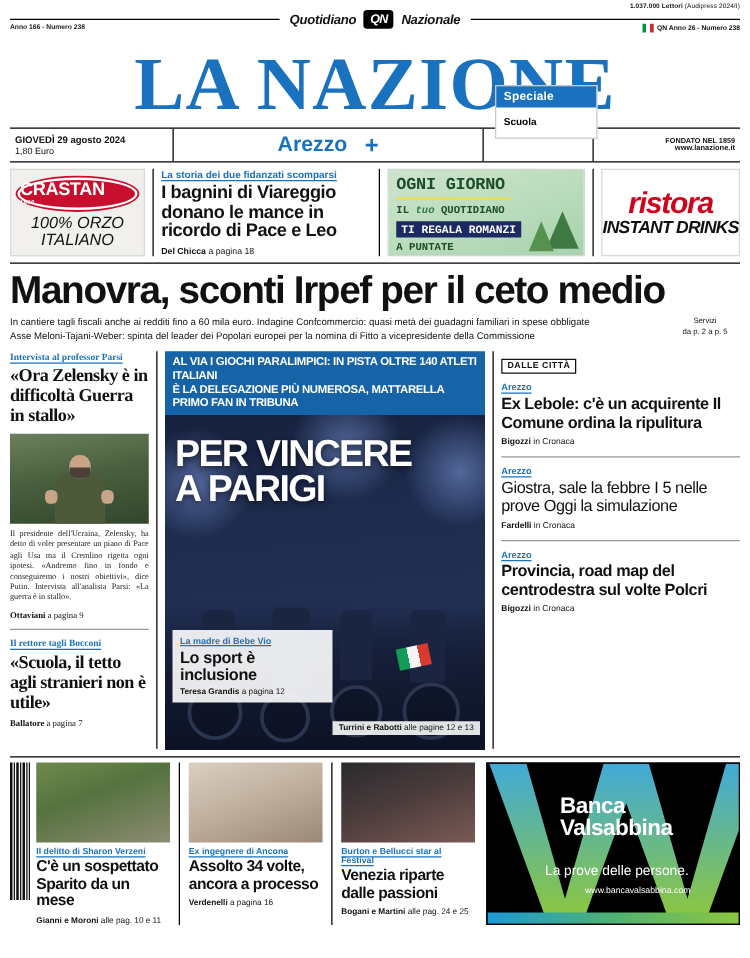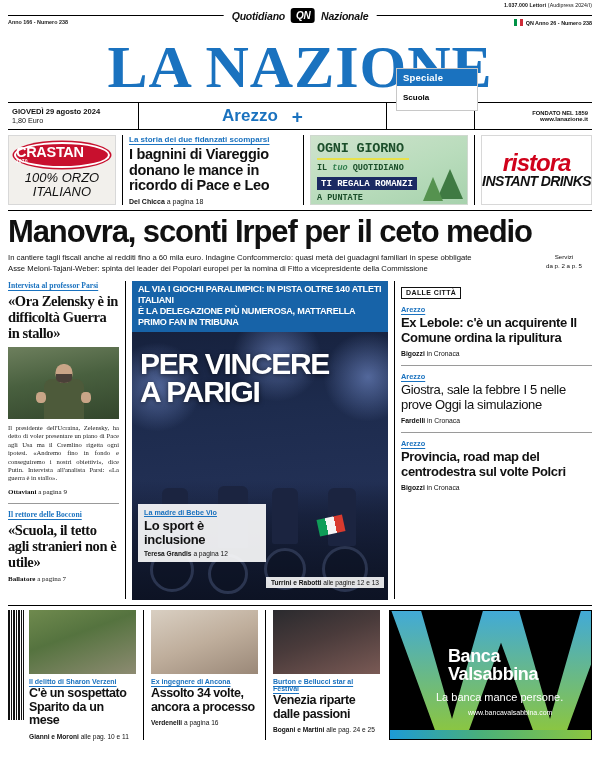"Il rettore delle Bocconi" div.kicker { text: delle -> tagli }
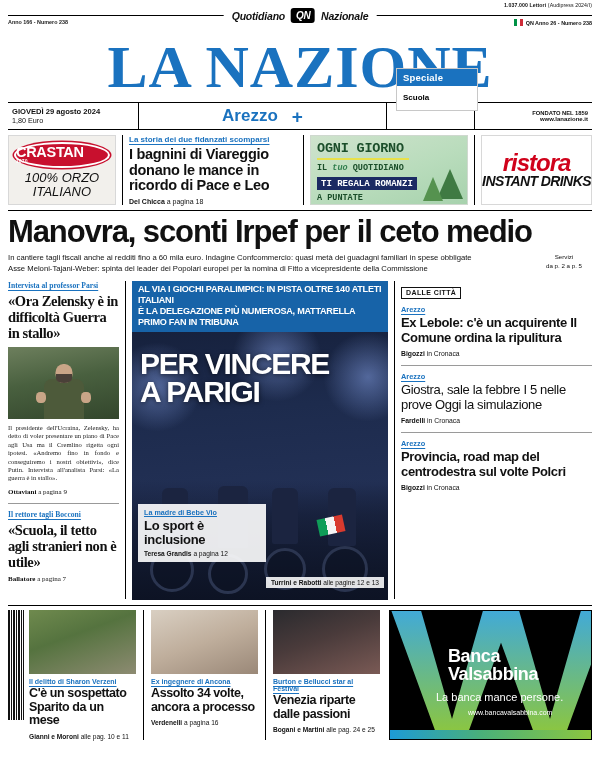"Banca" .vtext { top: 36px -> 24px }
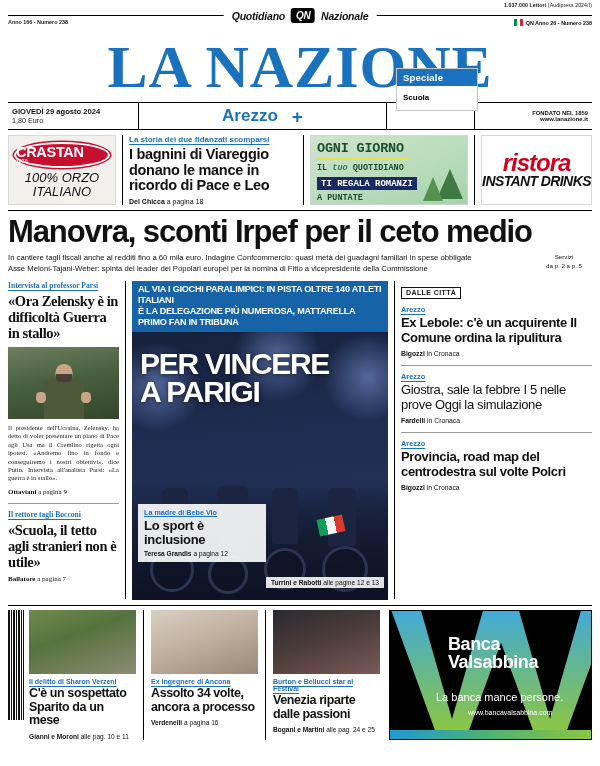"La banca mance persone." div.v-tag { text: banca mance -> prove delle }
